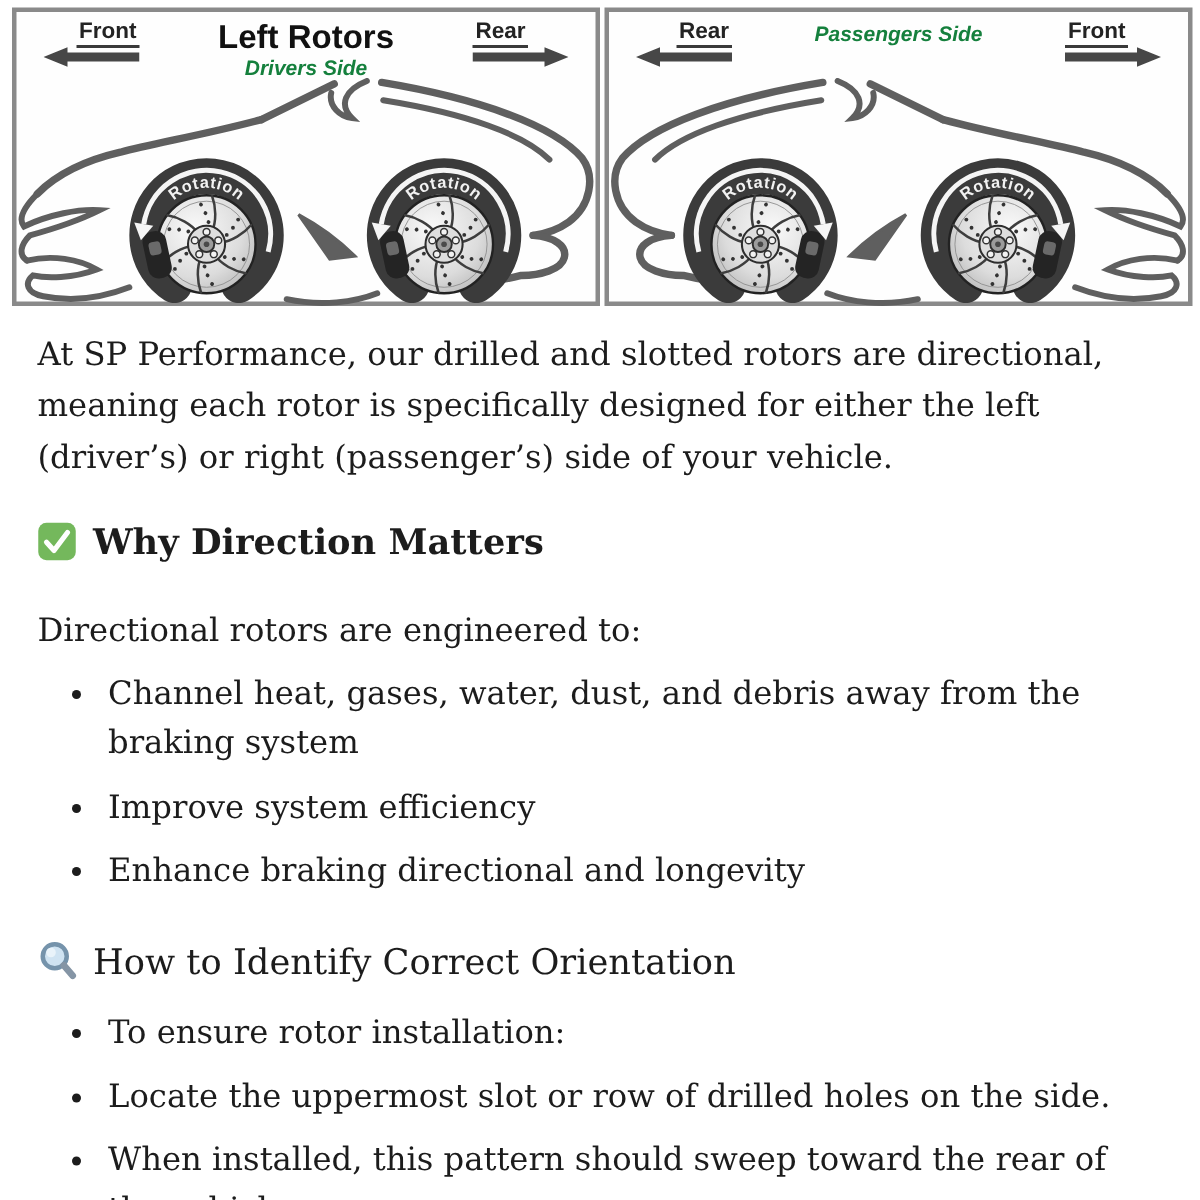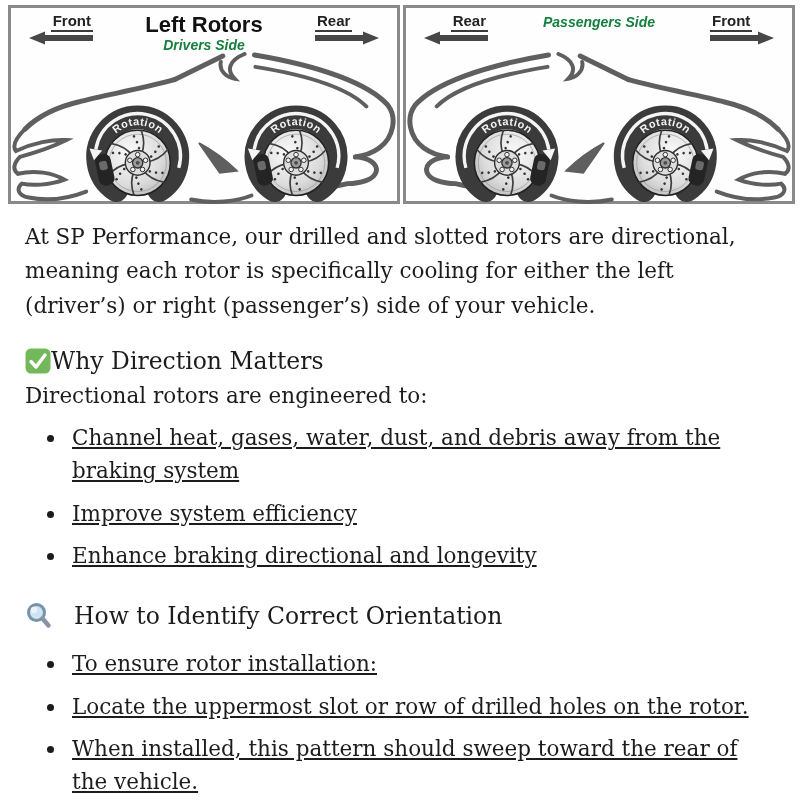"At SP Performance, our drilled" p.intro { text: cooling -> designed }
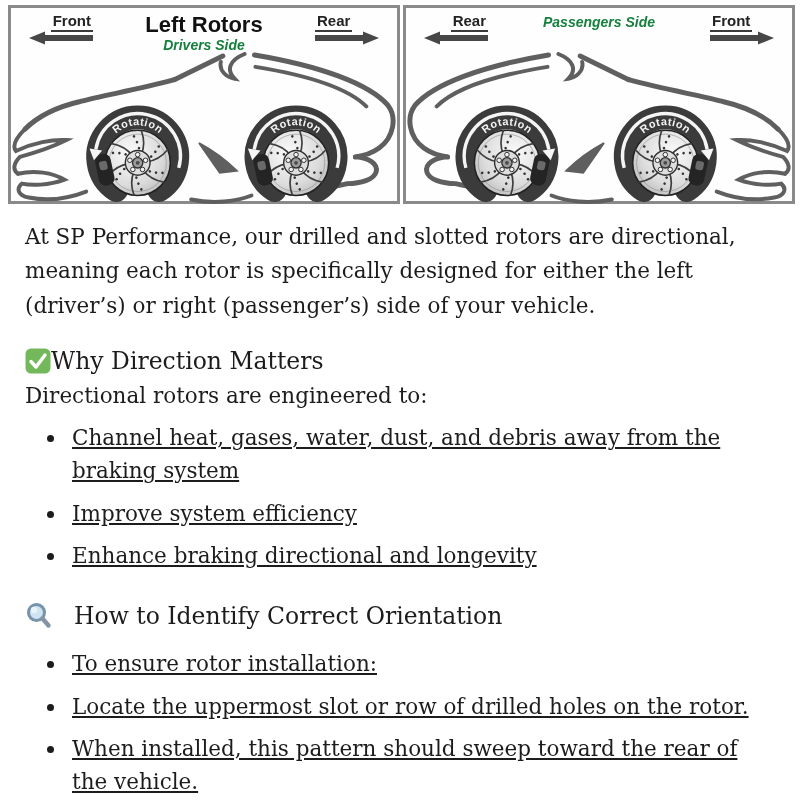"Why Direction Matters" h2 { font-weight: normal -> bold; gap: none -> 11px }
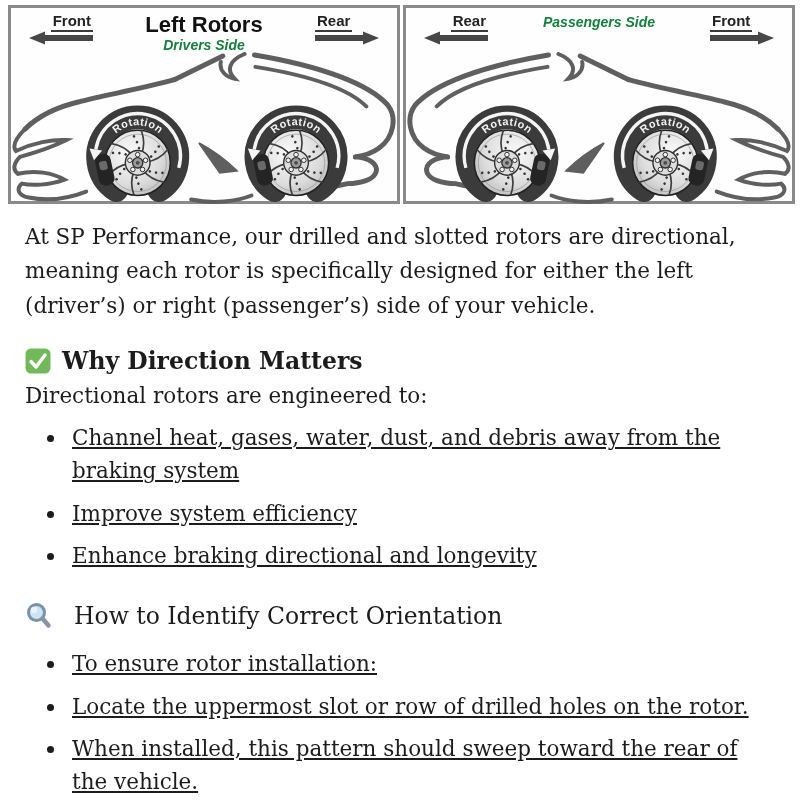"Directional rotors are engineered to:" .lead { margin: 8px 0 0 0 -> 33px 0 0 0 }
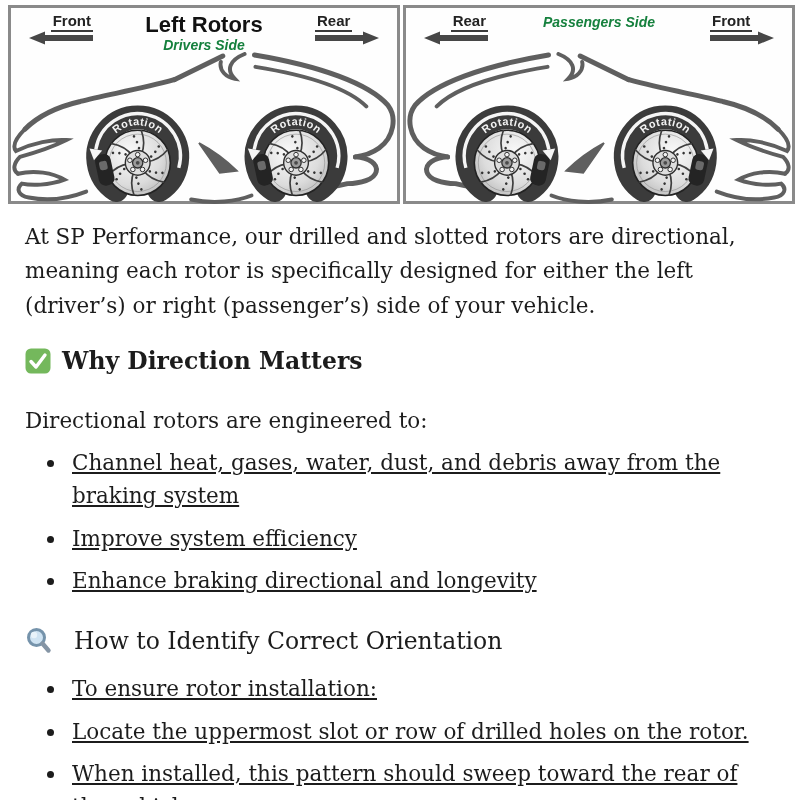"Channel heat, gases, water, dust," ul { text-decoration: underline -> none }
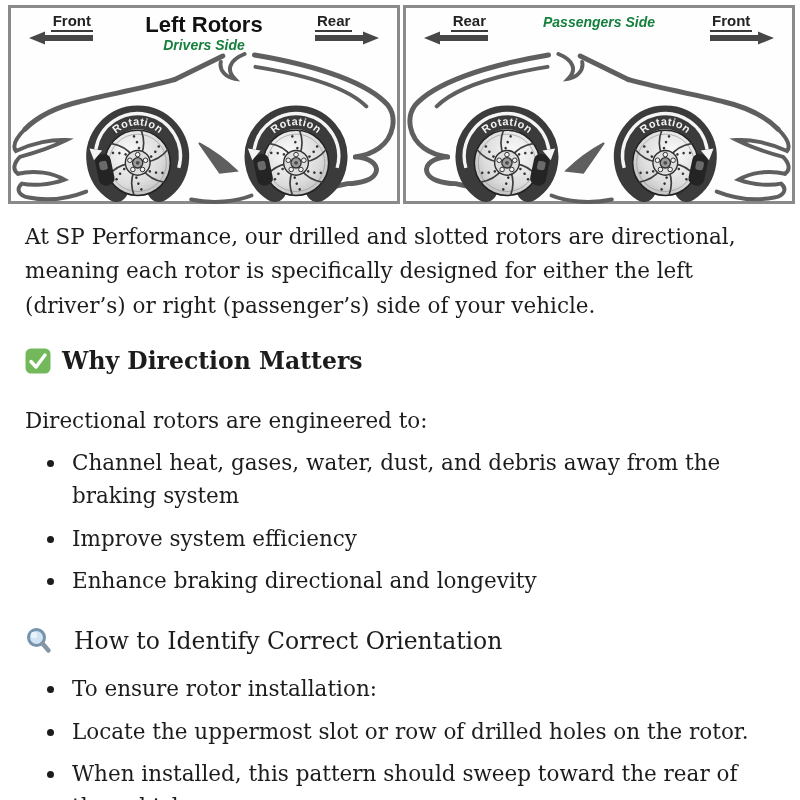"How to Identify Correct Orientation" h2.regular { gap: 21px -> 9px }
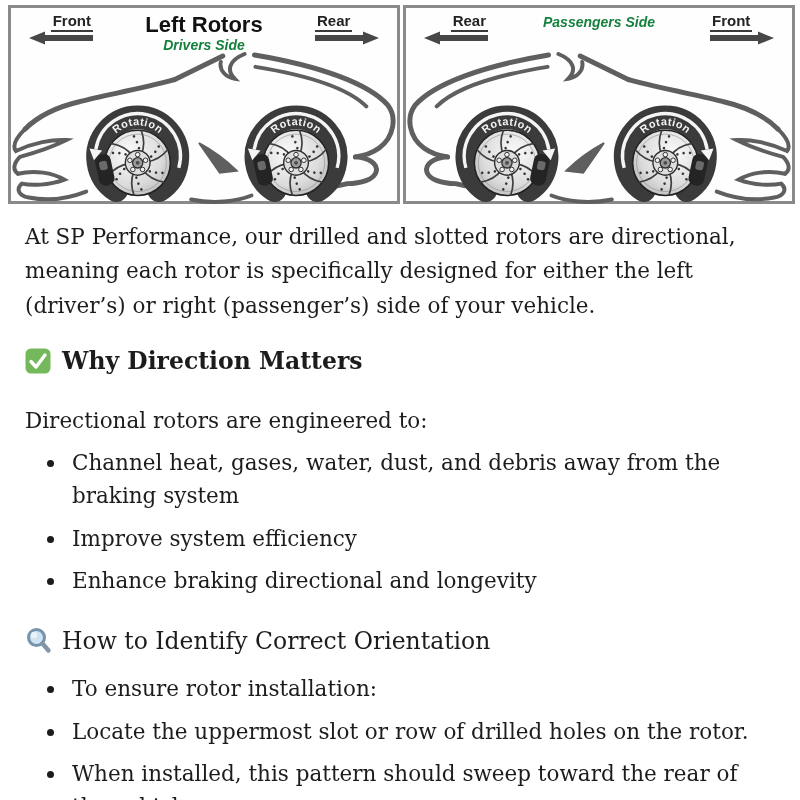"Locate the uppermost slot or" li { text: rotor -> side }
